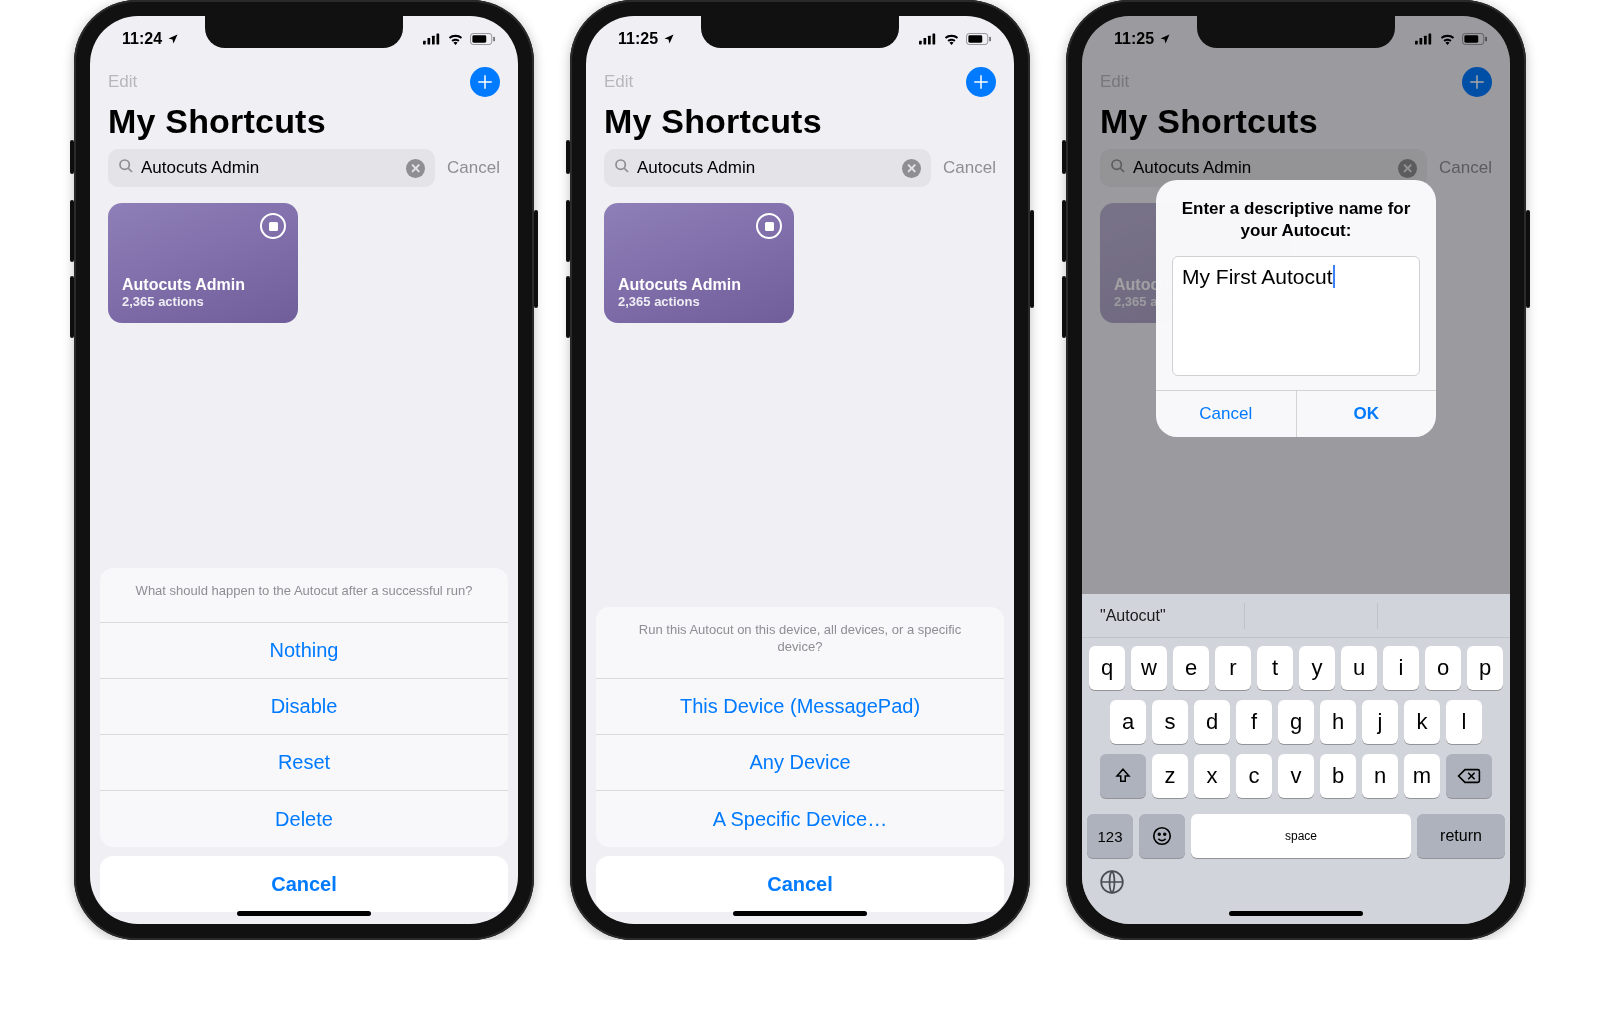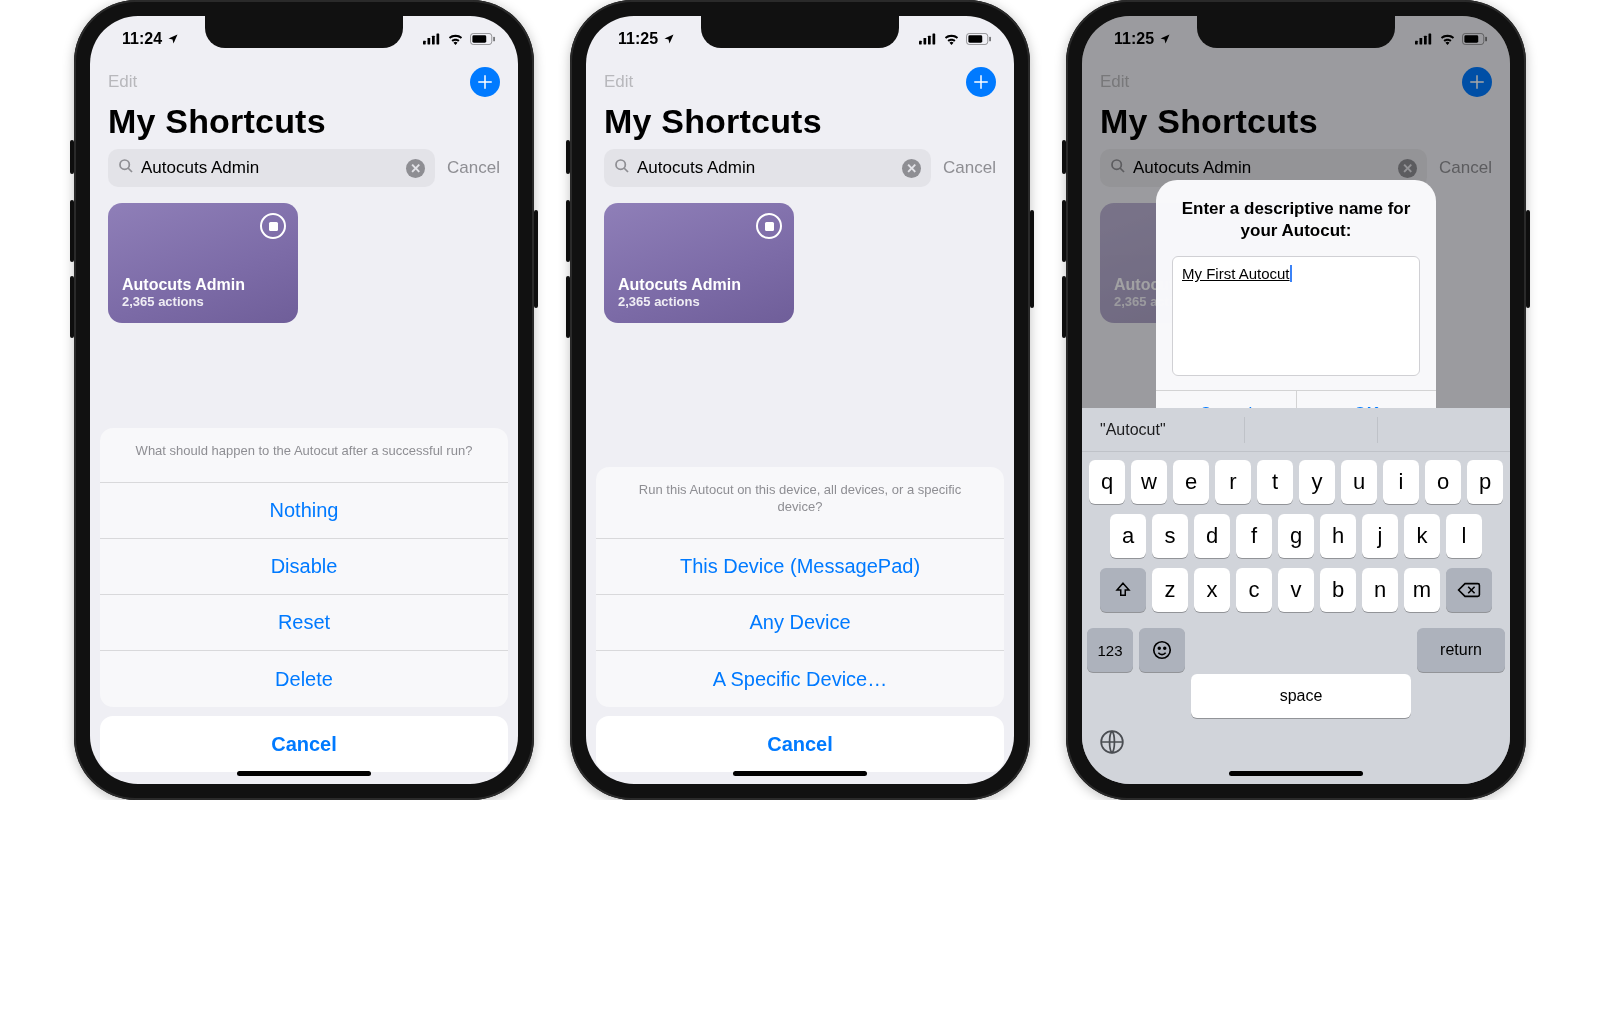"11:24" .device { height: 800px -> 940px }
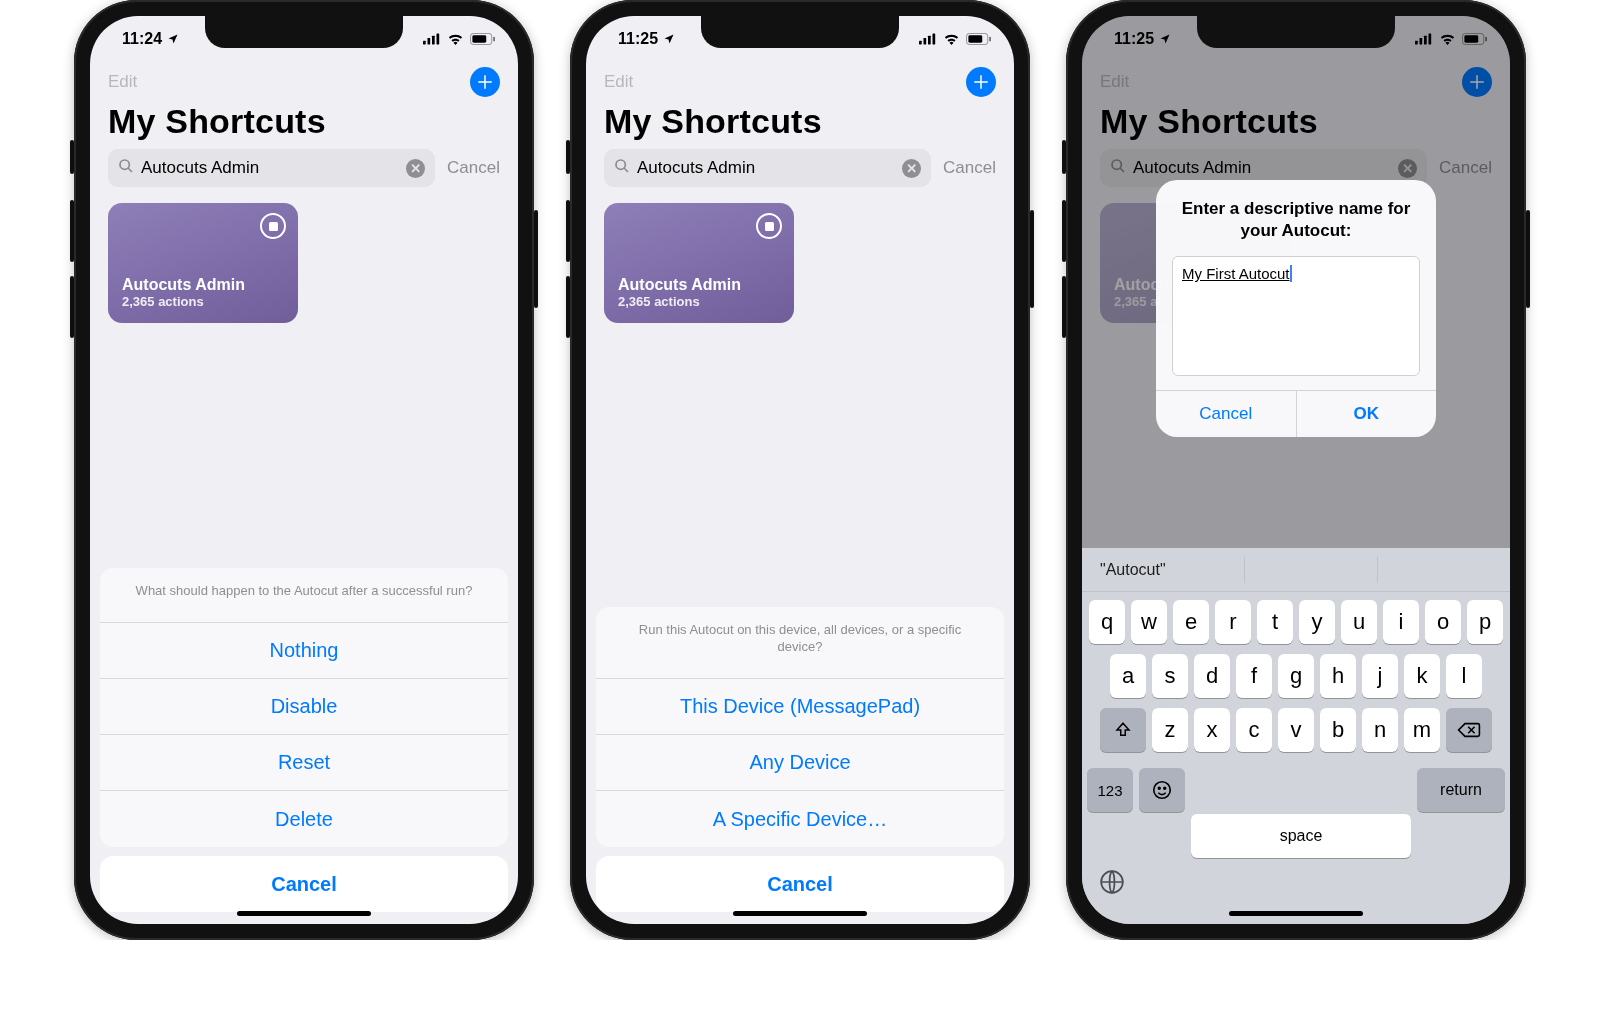"My First Autocut" .alert-textarea { font-size: 15px -> 21px; text-decoration: underline -> none }
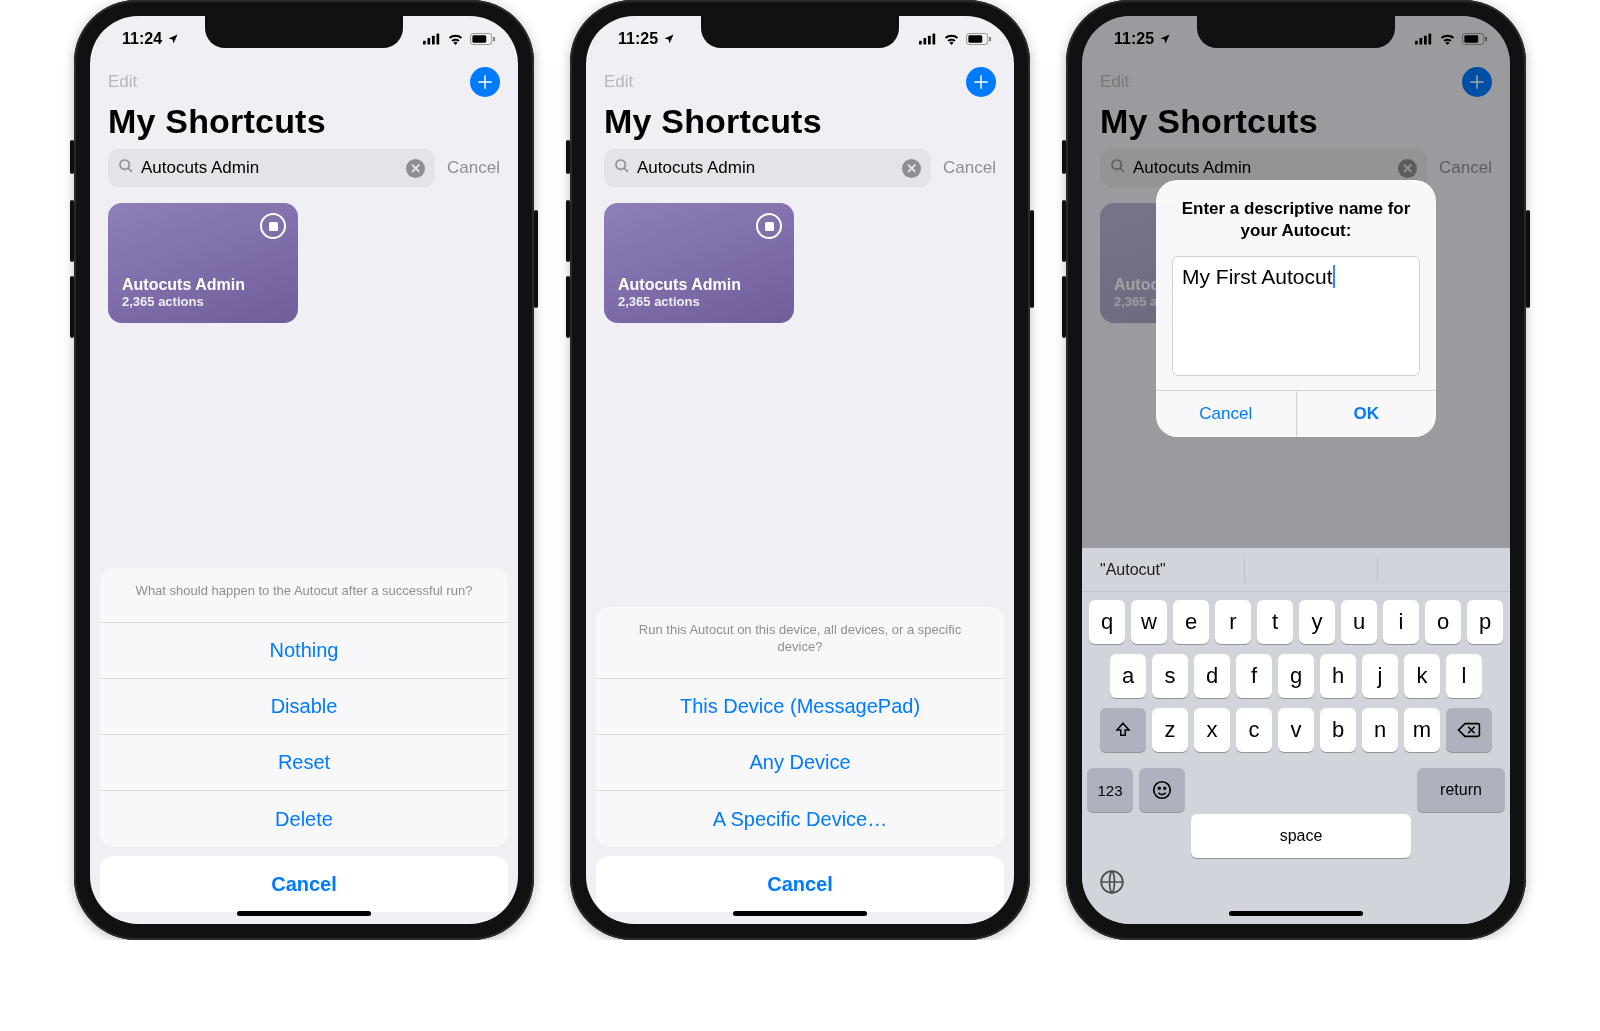"space" .key.space { font-size: 16px -> 12px; margin-top: 46px -> none }
